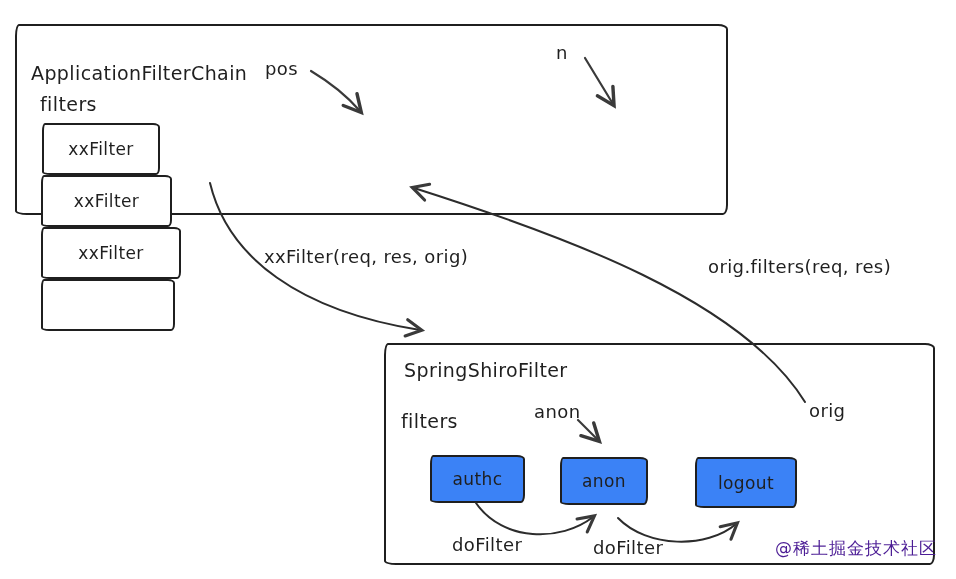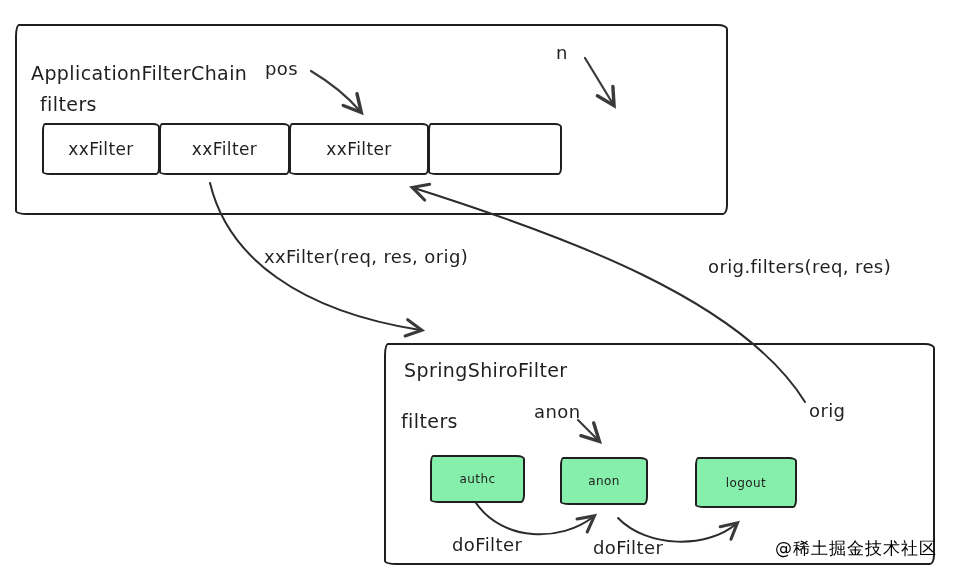"xxFilter" .cell-row { flex-direction: row -> column }
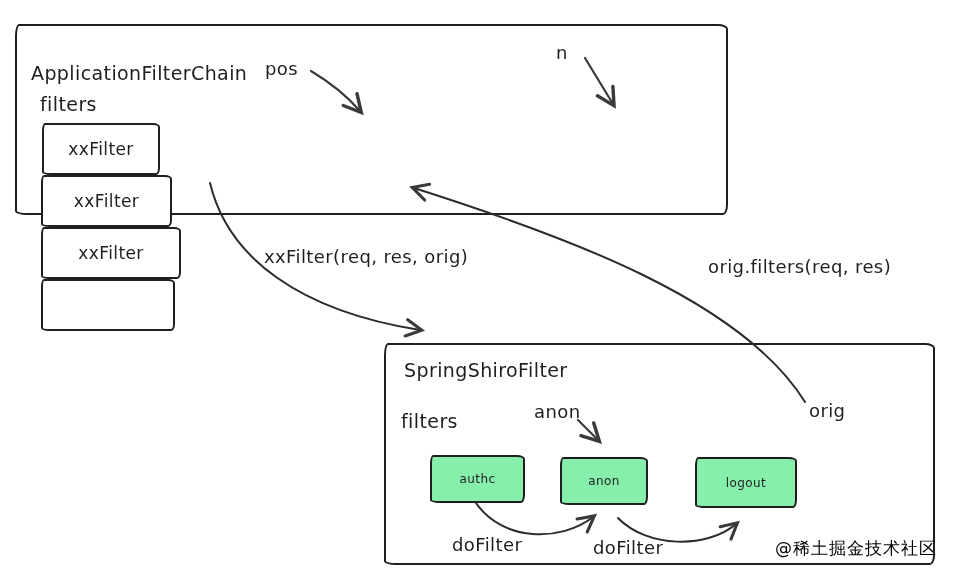"authc" .small-box { background: #86efac -> #3b82f6; font-size: 12px -> 17px }
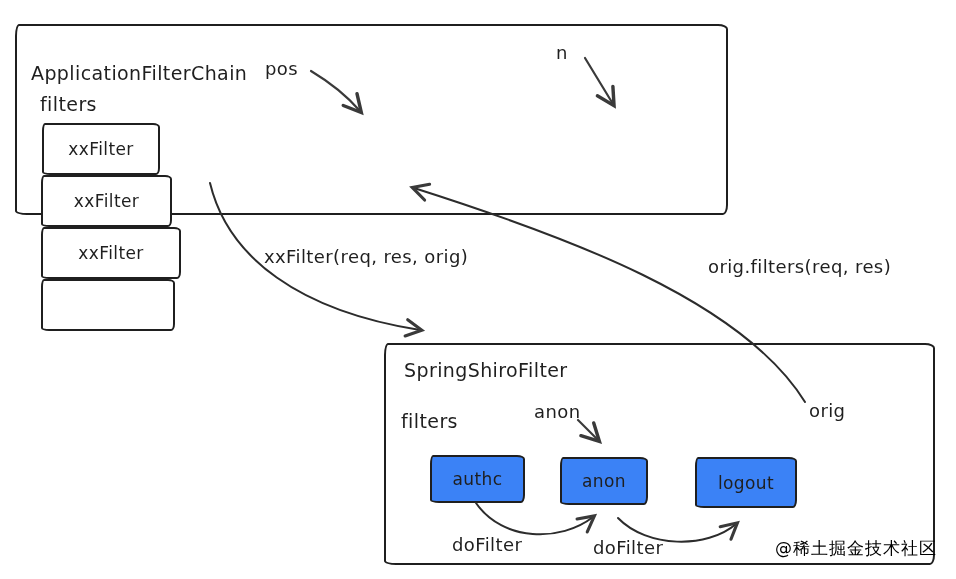"@稀土掘金技术社区" .watermark { color: #000000 -> #4c1d95 }
